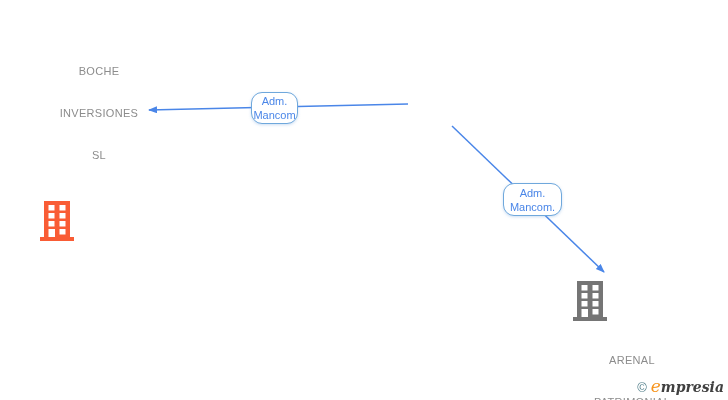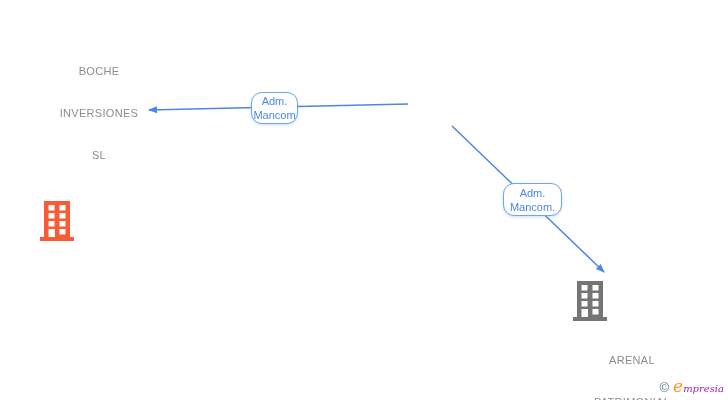"mpresia" .wm-rest { color: #a21caf -> #404040; font-size: 10px -> 14px; font-weight: none -> bold }
